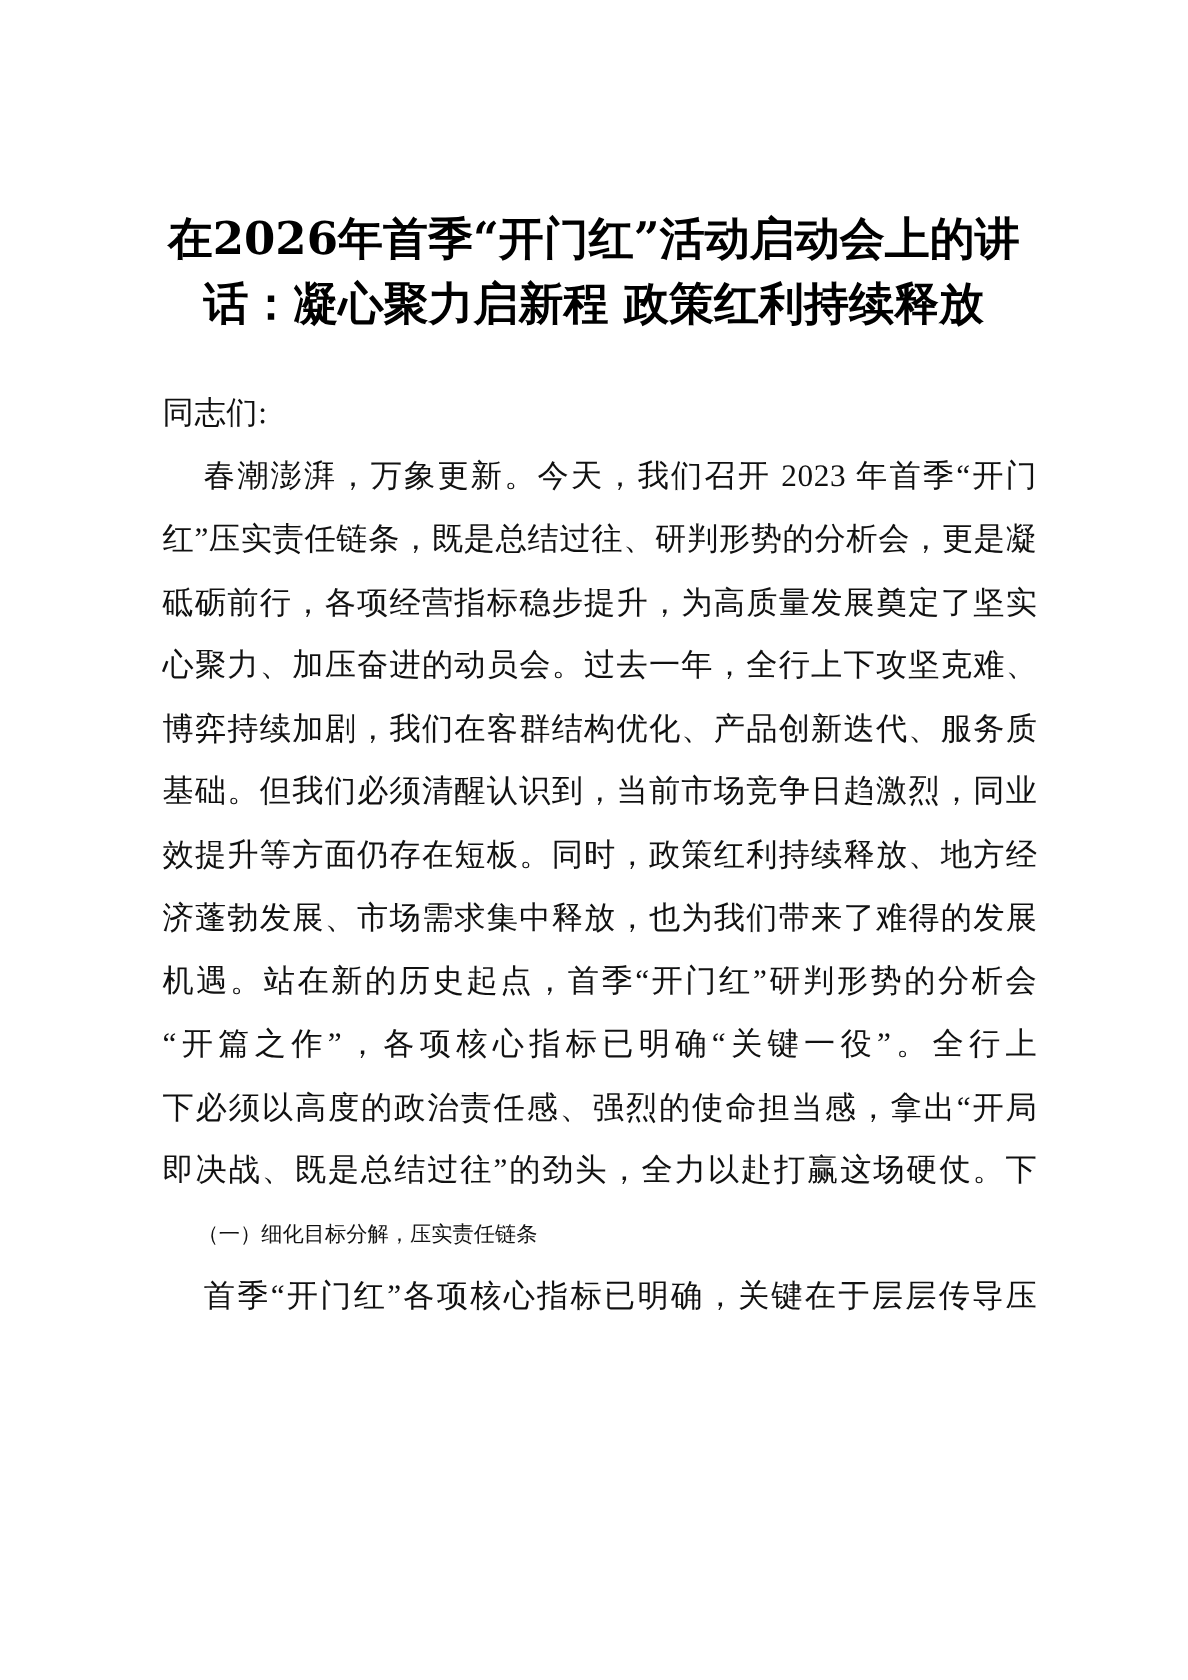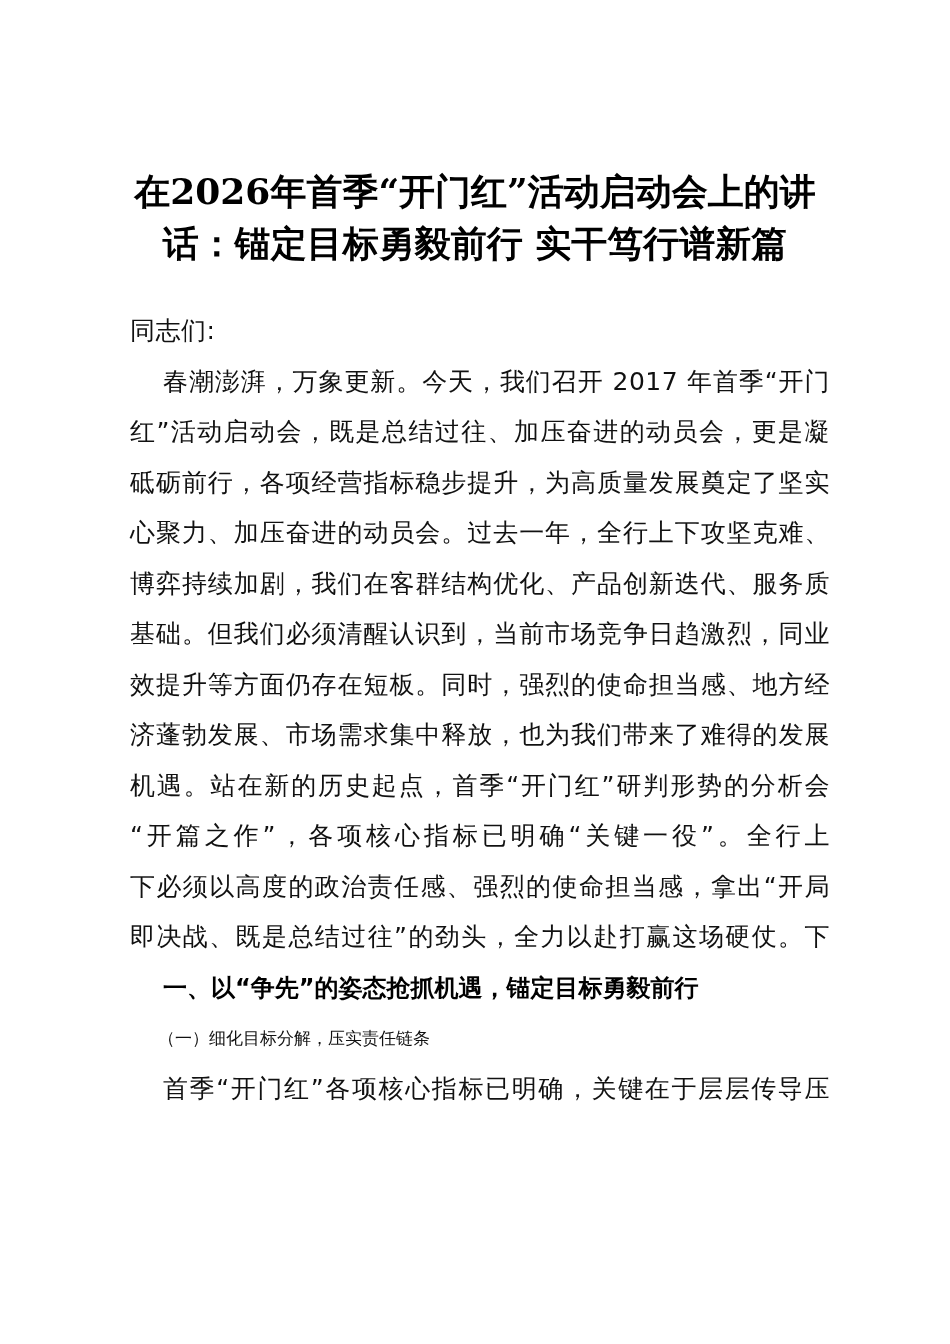"话：锚定目标勇毅前行 实干笃行谱新篇" span.line { text: 锚定目标勇毅前行 实干笃行谱新篇 -> 凝心聚力启新程 政策红利持续释放 }
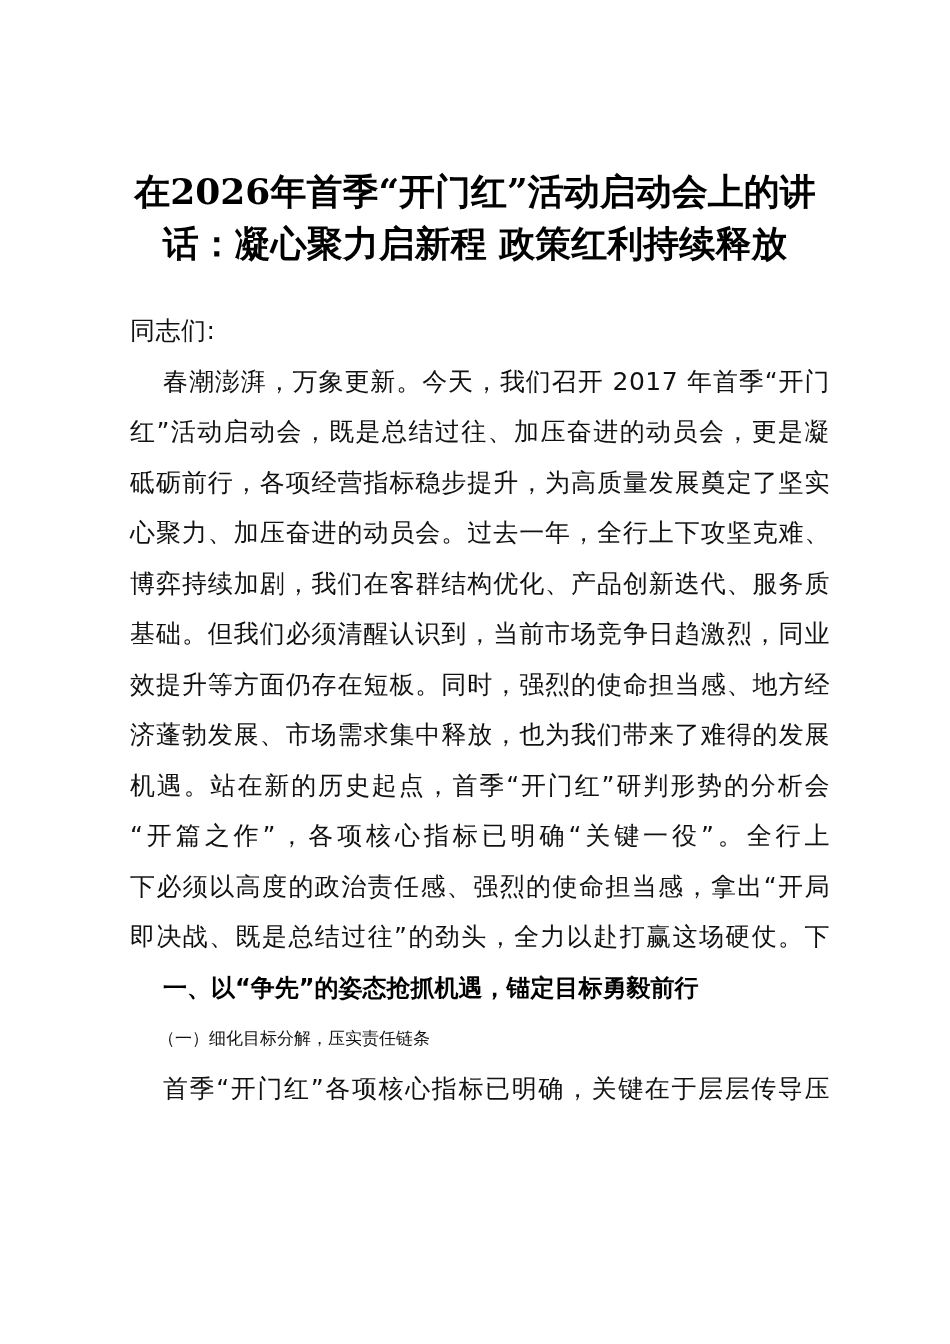"同志们:" .ln { font-family: none -> Liberation Serif, serif }
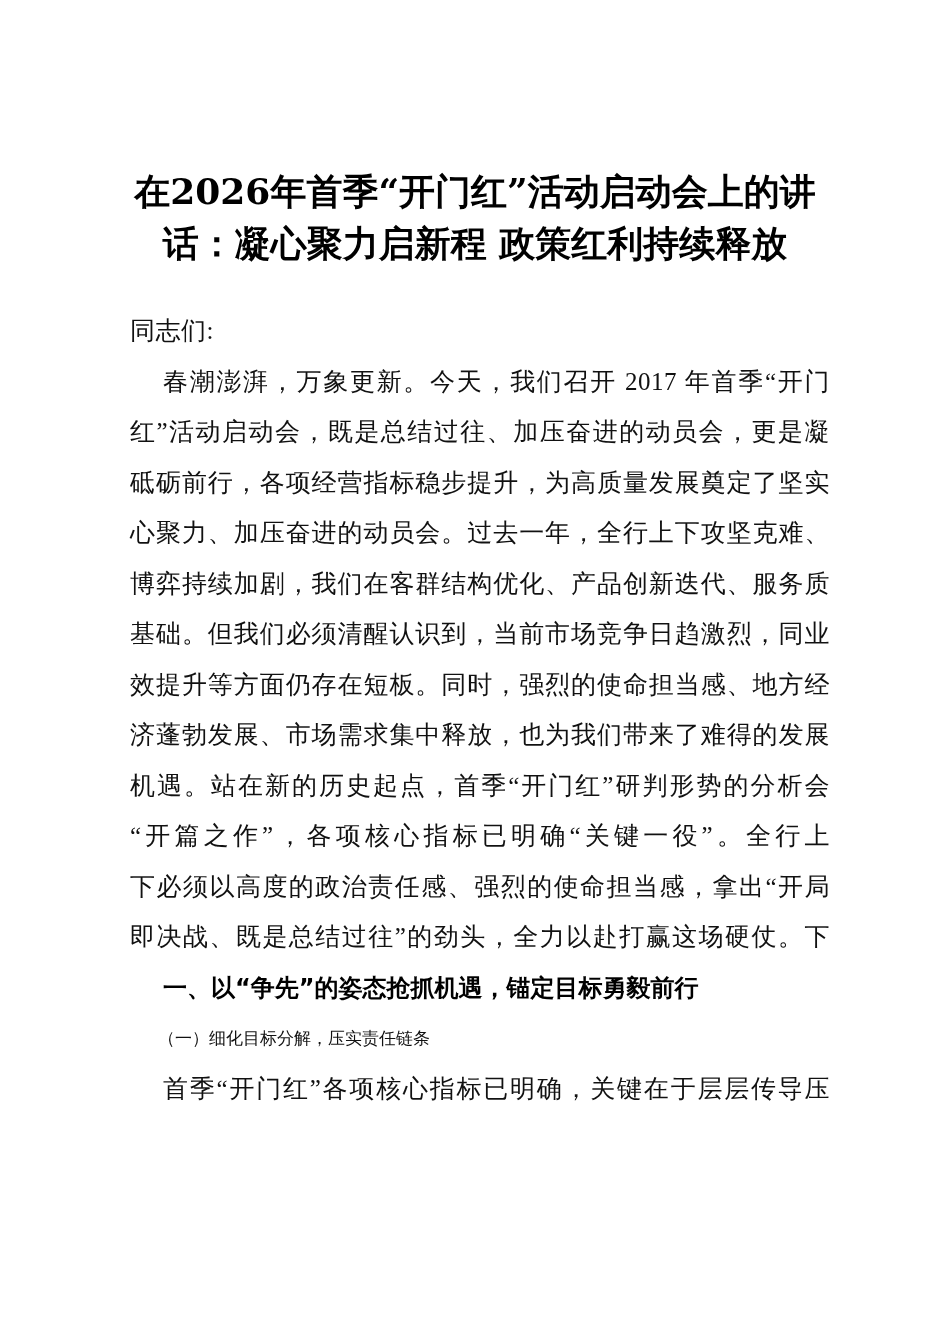"春潮澎湃，万象更新。今天，我们召开 2017 年首季“开门" span.ln { text: 2017 -> 2023 }
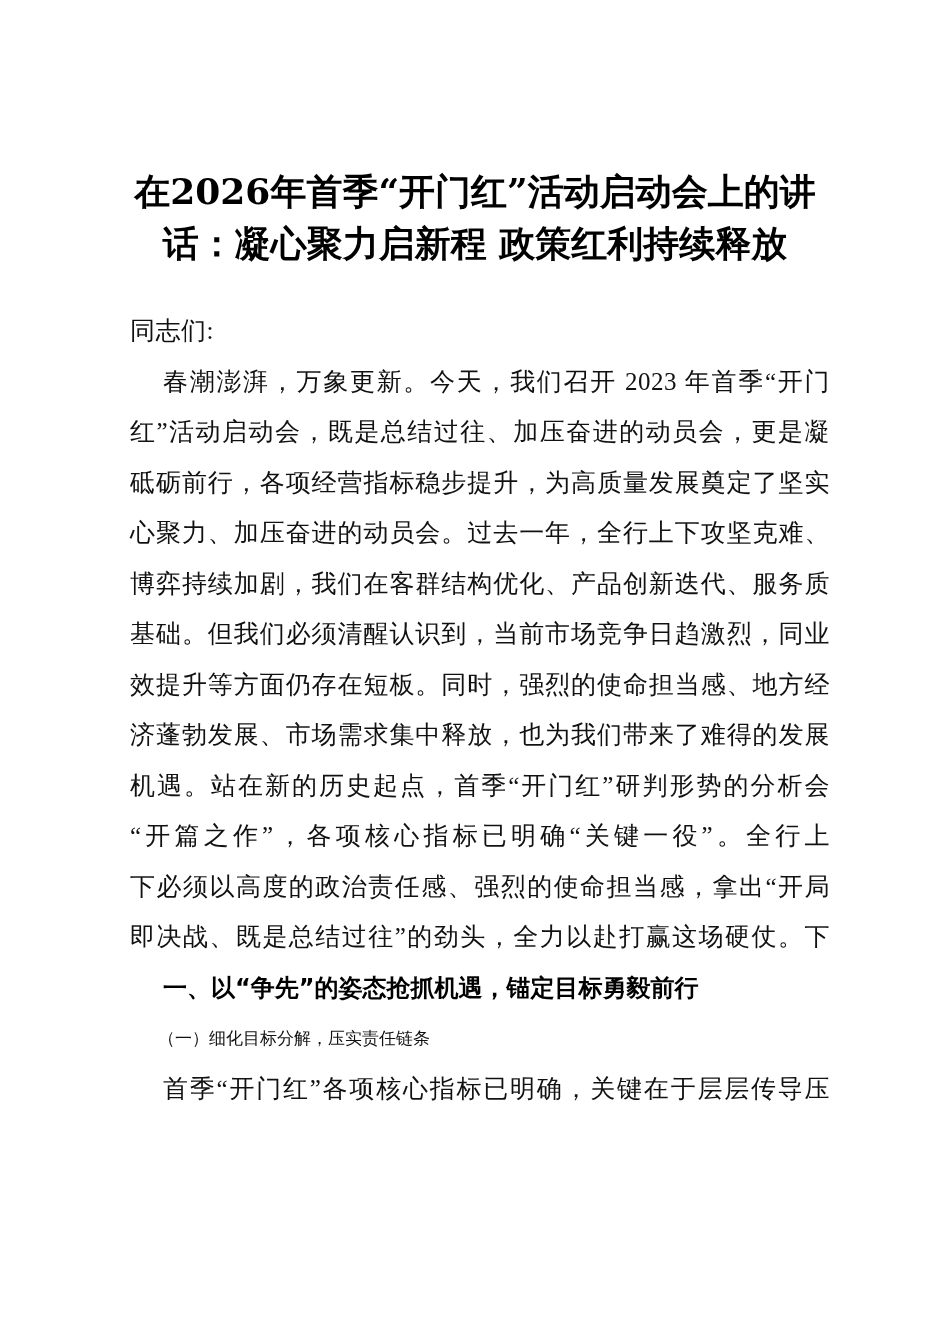"红”活动启动会，既是总结过往、加压奋进的动员会，更是凝" span.ln { text: 活动启动会，既是总结过往、加压奋进的动员 -> 压实责任链条，既是总结过往、研判形势的分析 }
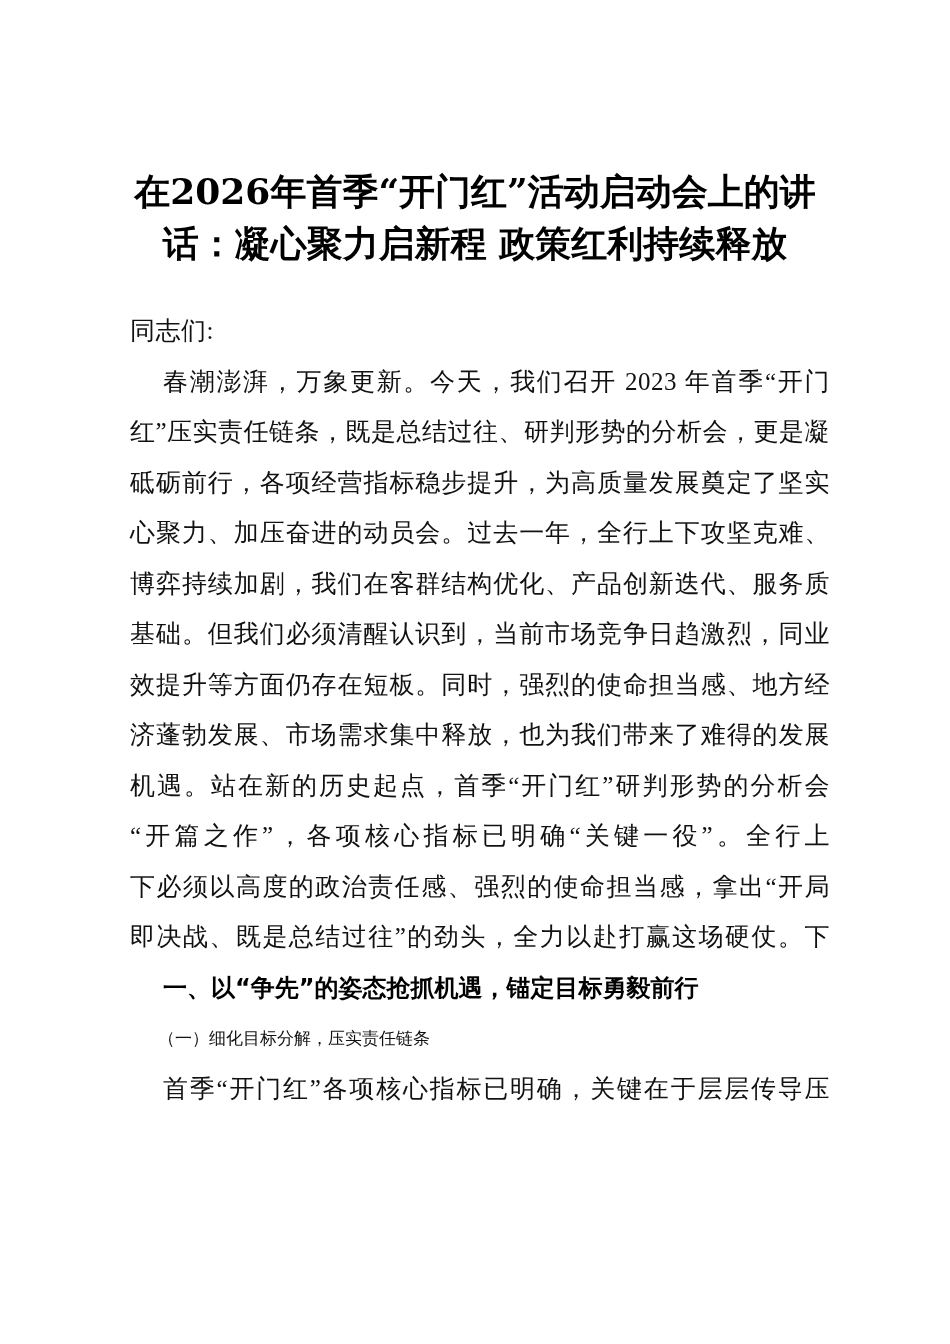"效提升等方面仍存在短板。同时，强烈的使命担当感、地方经" span.ln { text: 强烈的使命担当感 -> 政策红利持续释放 }
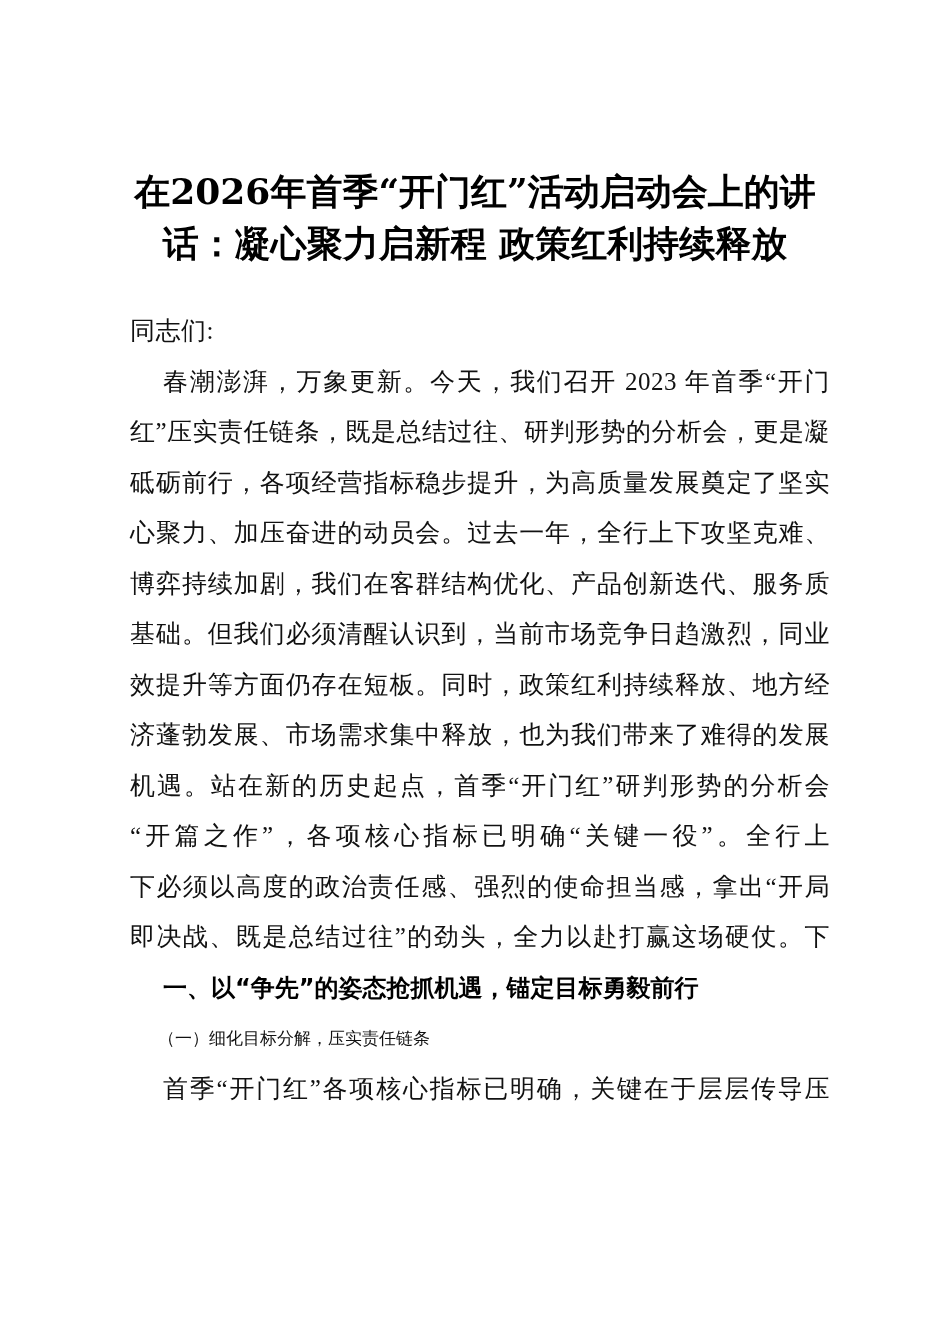"一、以“争先”的姿态抢抓机遇，锚定目标勇毅前行" span.heading1 { html: <span>一、以“争先”的姿态抢抓机遇，锚定目标勇毅前行</span> -> none }
